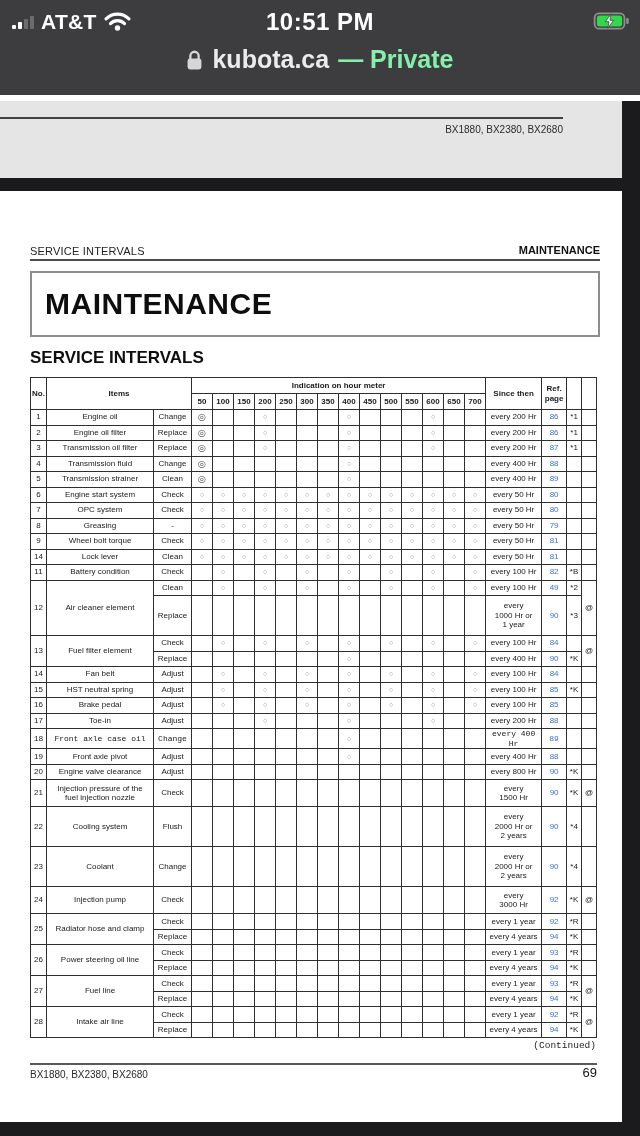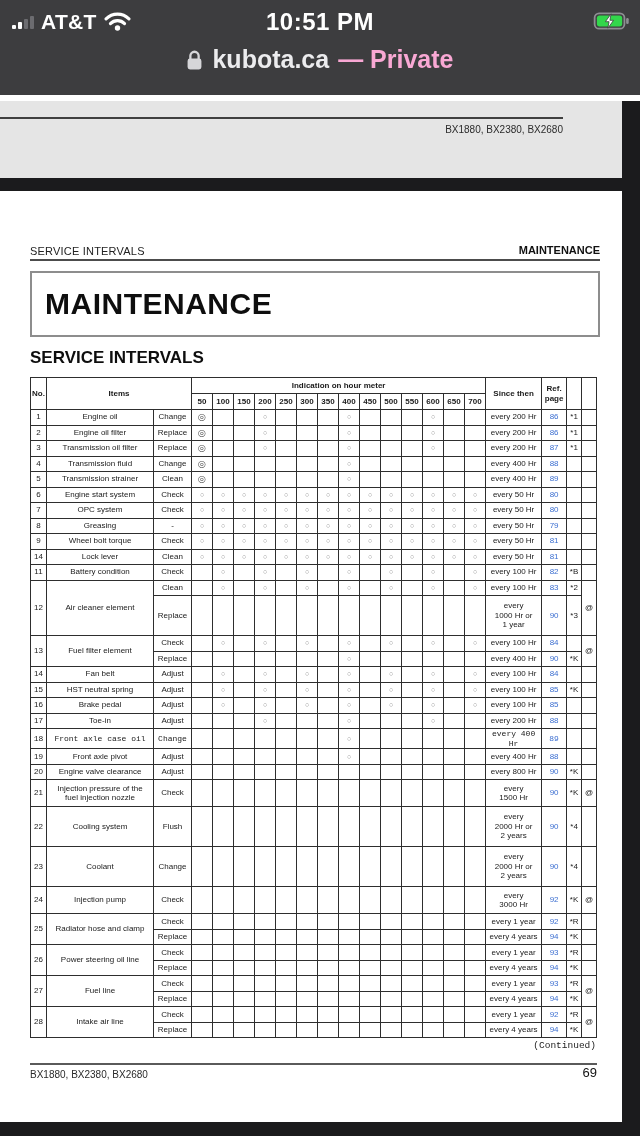"— Private" .url-private { color: #f9a8d4 -> #86efac }
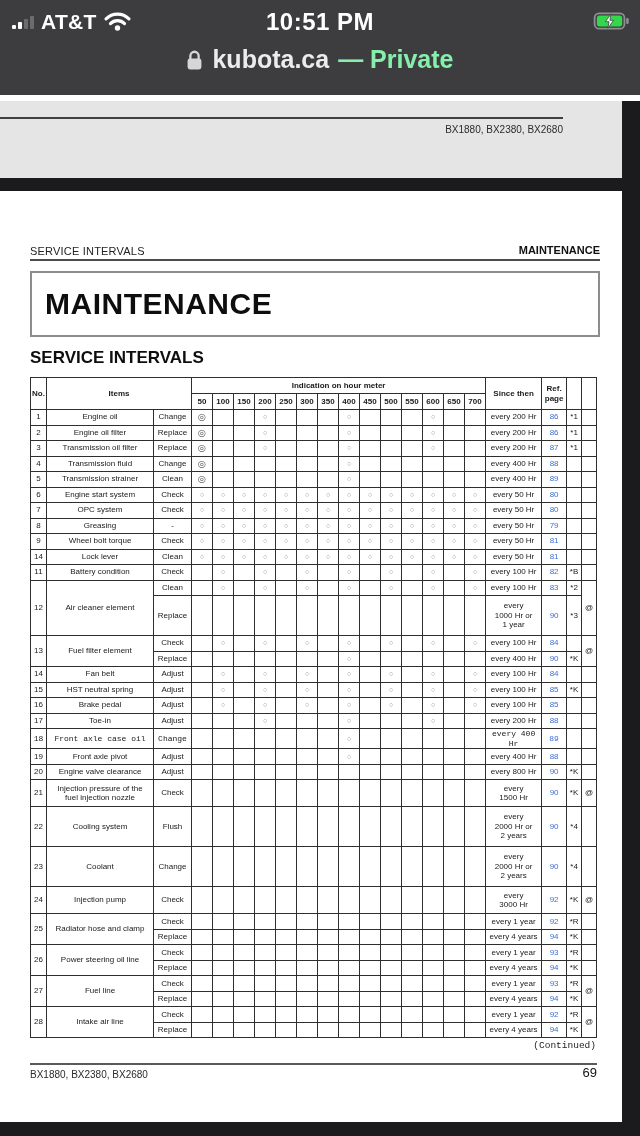"83" span.reflink { text: 83 -> 49 }
